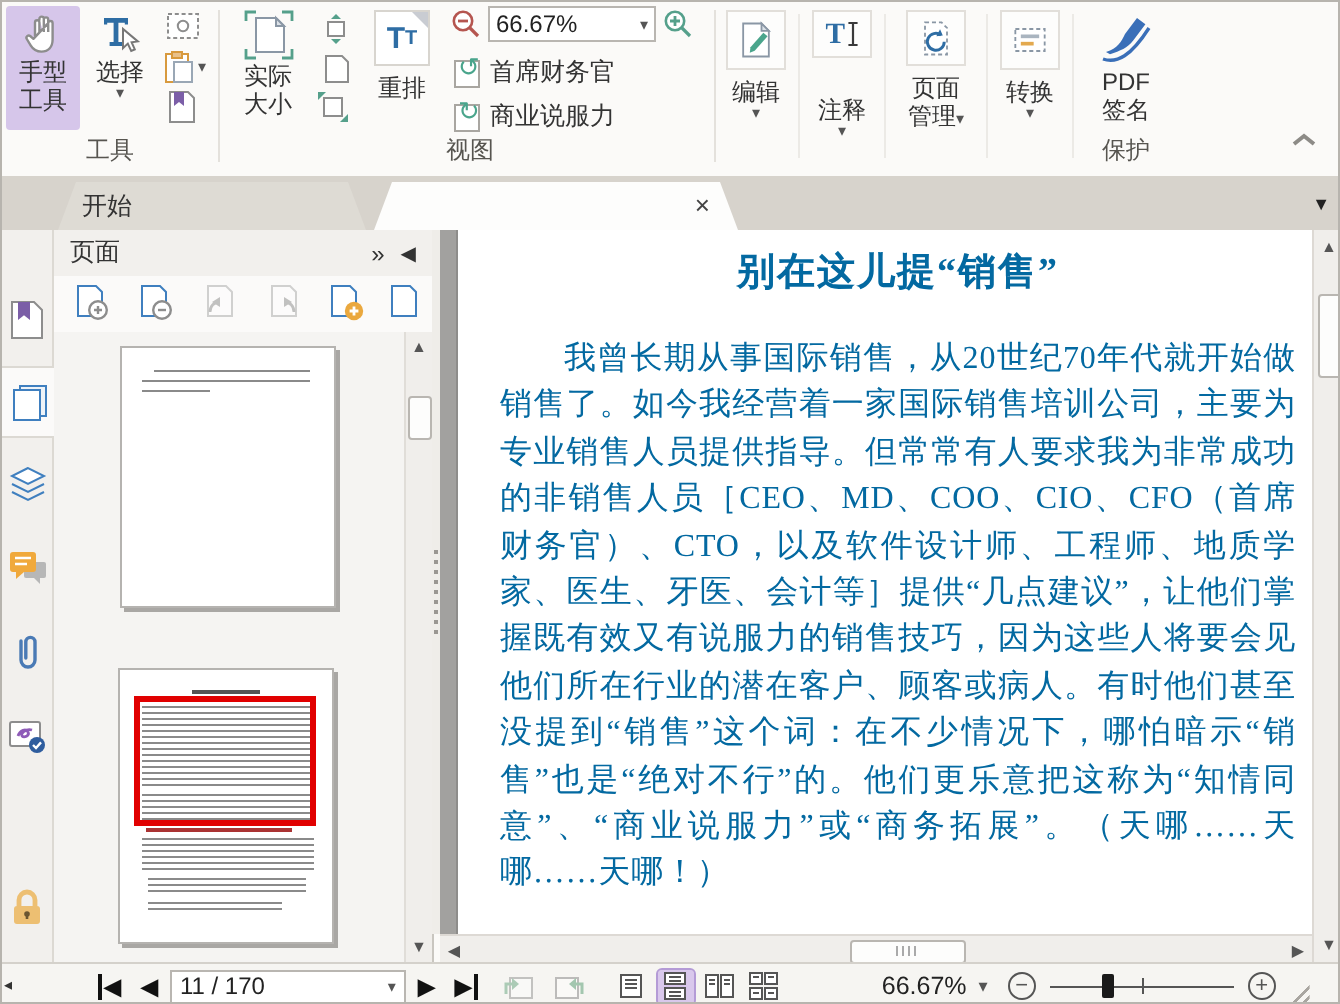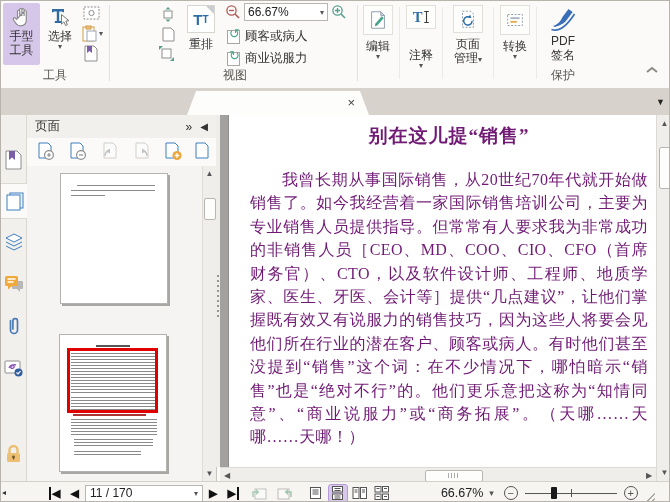"实际" div.bigbtn { html: none -> <div> <span> <svg> <path></path> <path></path> <g> <path></path> </g> </svg> </span> <span>实际</span> <span>大小</span> </div> }
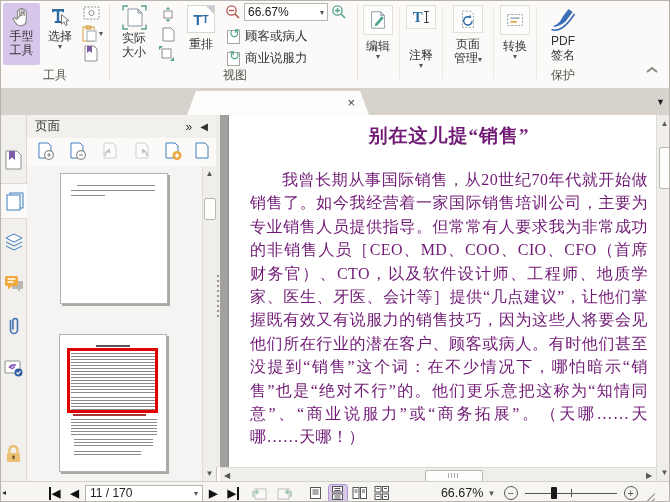"顾客或病人" span.rl { text: 顾客或病人 -> 首席财务官 }
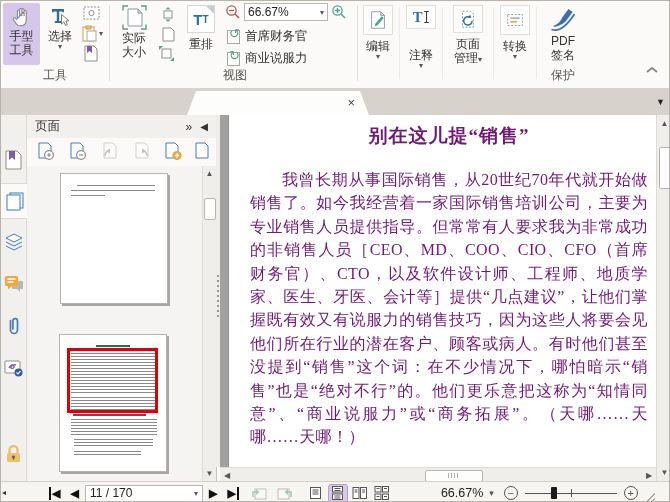"开始" div.tab { html: none -> <div> <span>开始</span> </div> }
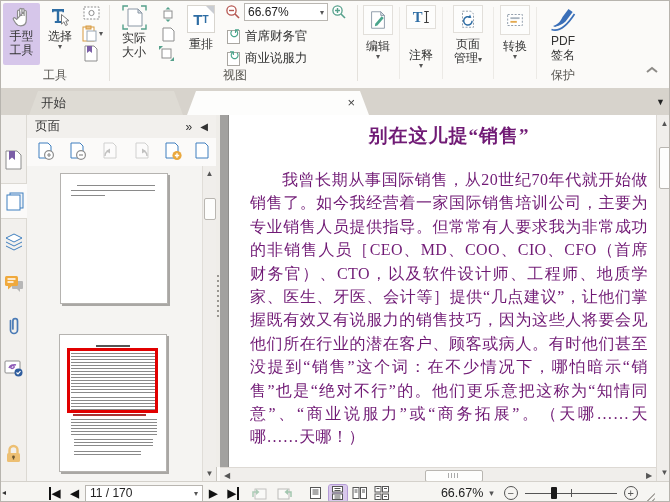"别在这儿提“销售”" .doc { color: #701a75 -> #0369a1 }
